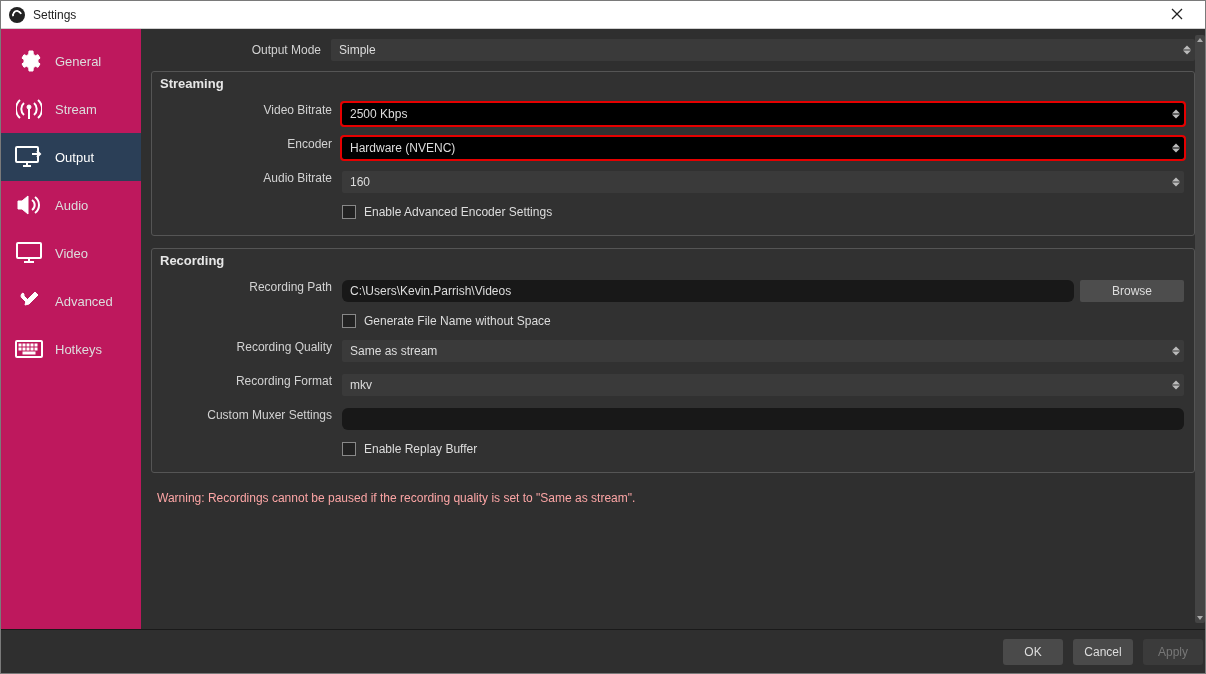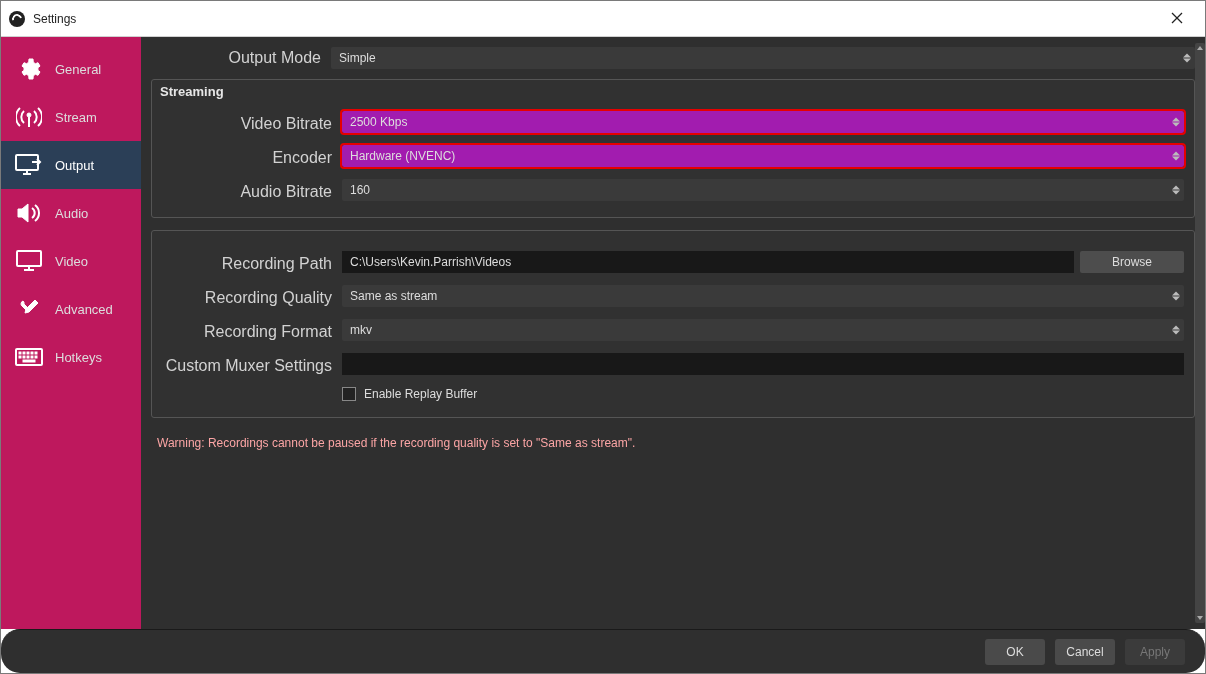"Settings" .titlebar { height: 36px -> 28px }
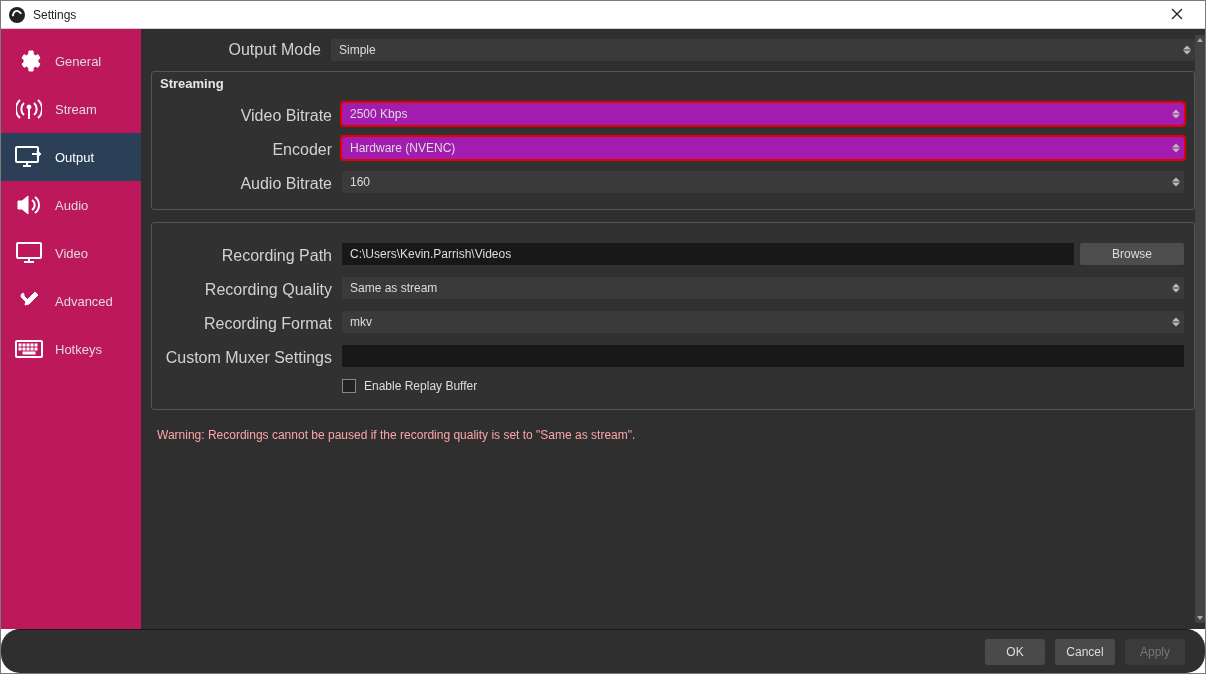"Output Mode" .lbl { font-size: 16px -> 12px }
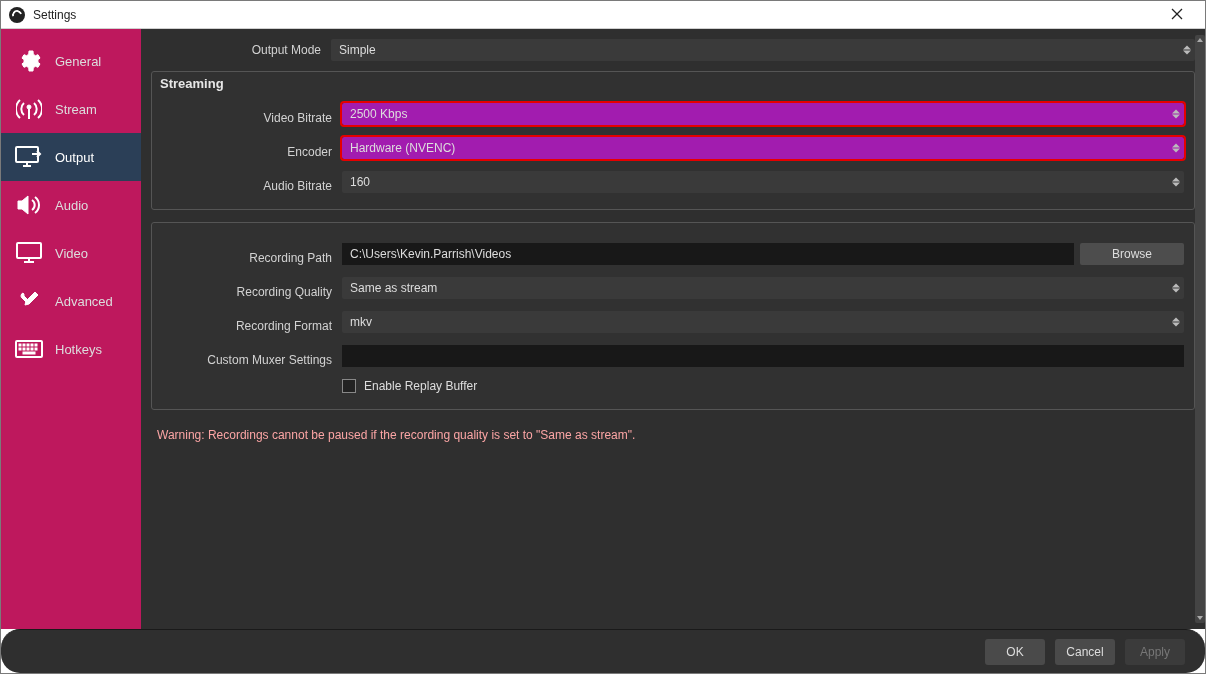"Video Bitrate" .row { align-items: flex-end -> flex-start }
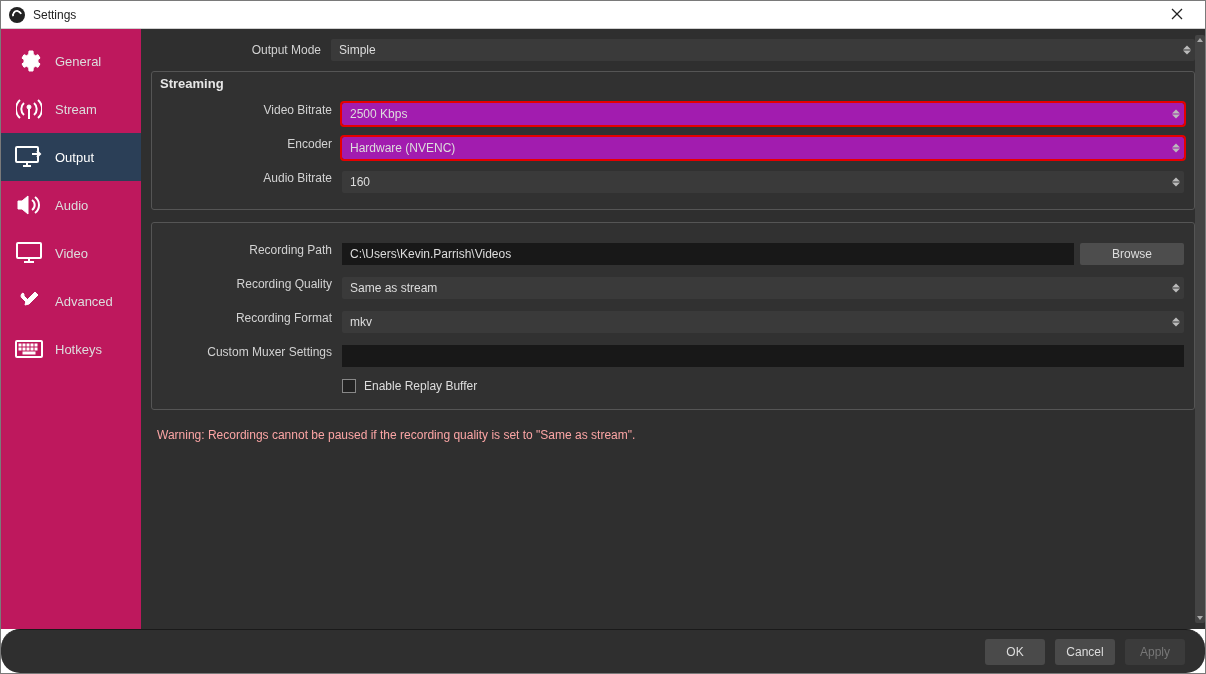"2500 Kbps" .dd.red { background: #a21caf -> #000000 }
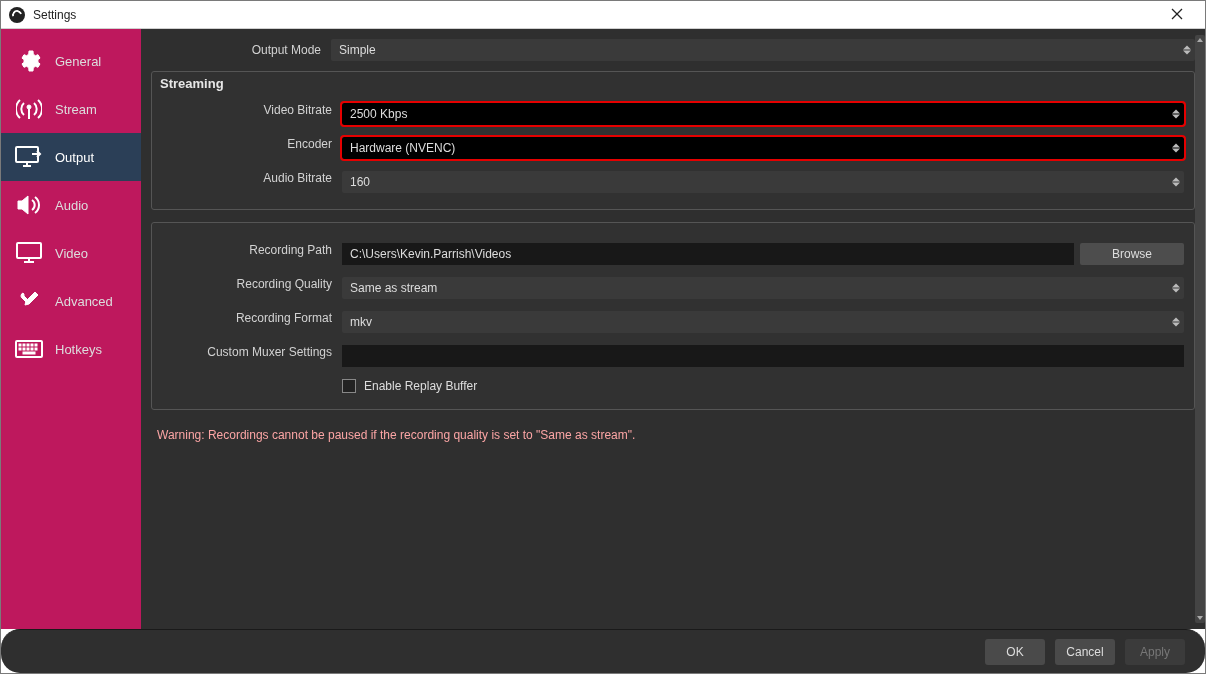"Enable Advanced Encoder Settings" div.row { html: none -> <div> <div></div> <label> <span></span> <span>Enable Advanced Encoder Settings</span> </label> </div> }
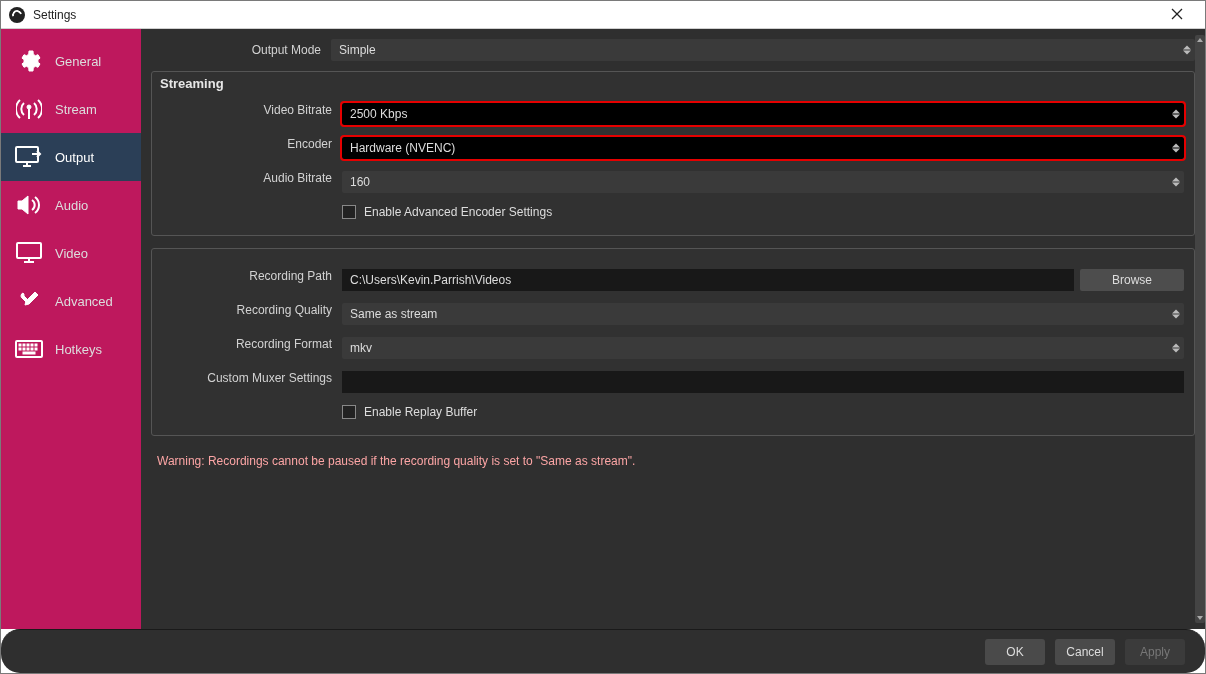"Recording" div.grouptitle { html: none -> <div>Recording</div> }
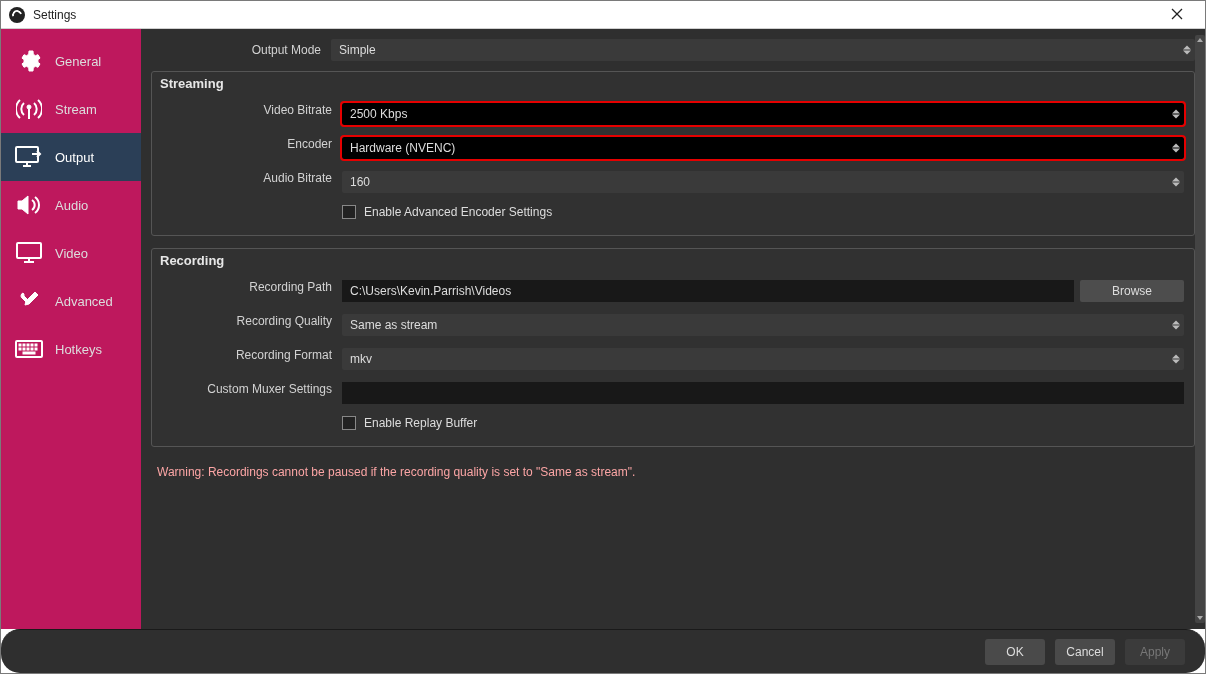"C:\Users\Kevin.Parrish\Videos" .inputline { border-radius: 0 -> 6px }
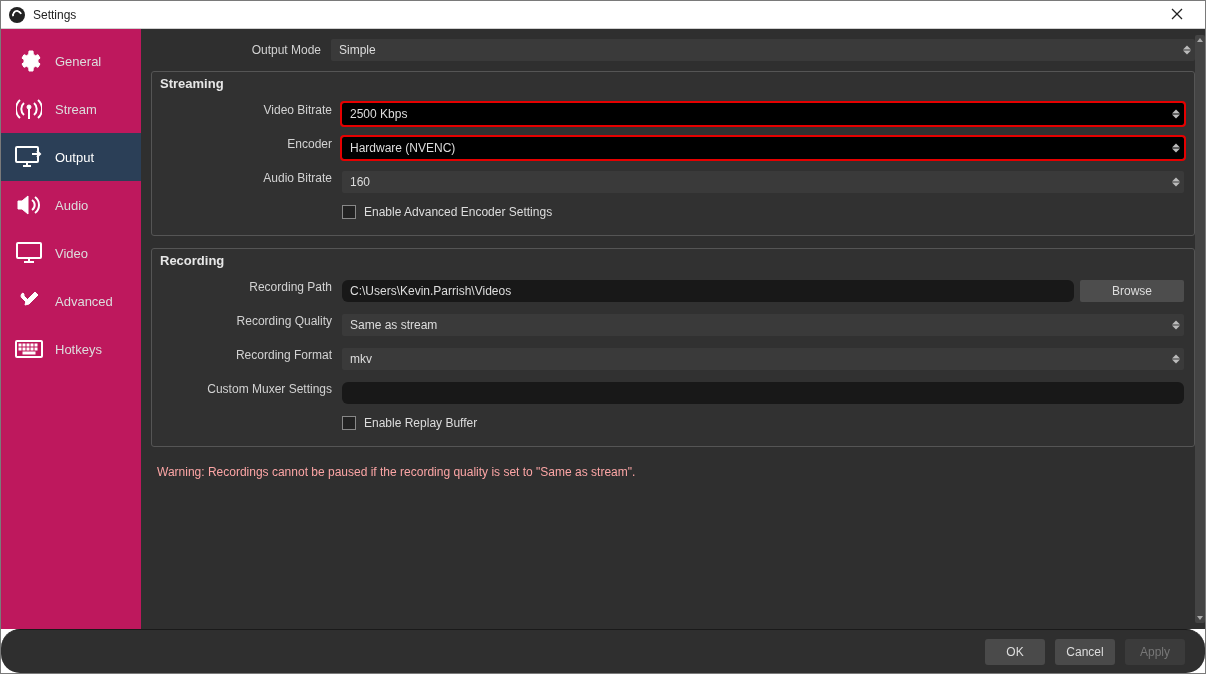"Generate File Name without Space" div.row { html: none -> <div> <div></div> <label> <span></span> <span>Generate File Name without Space</span> </label> </div> }
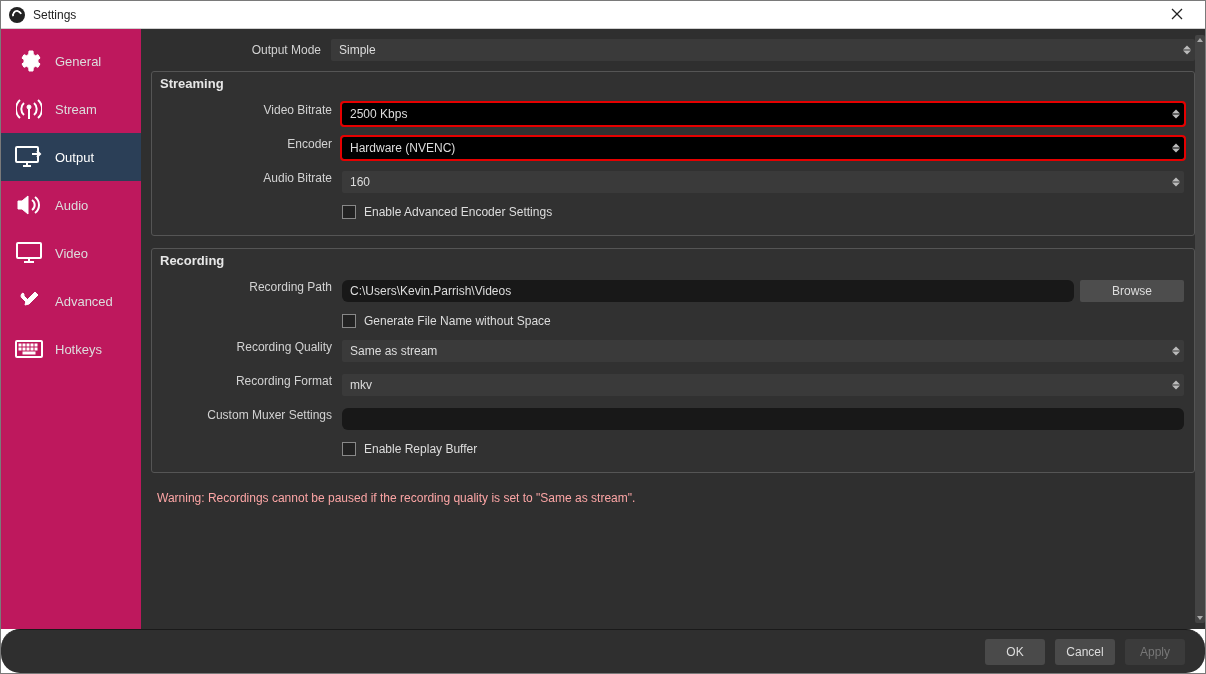"OK" .footer { border-radius: 19px -> none; padding: 0 20px -> 0 2px }
